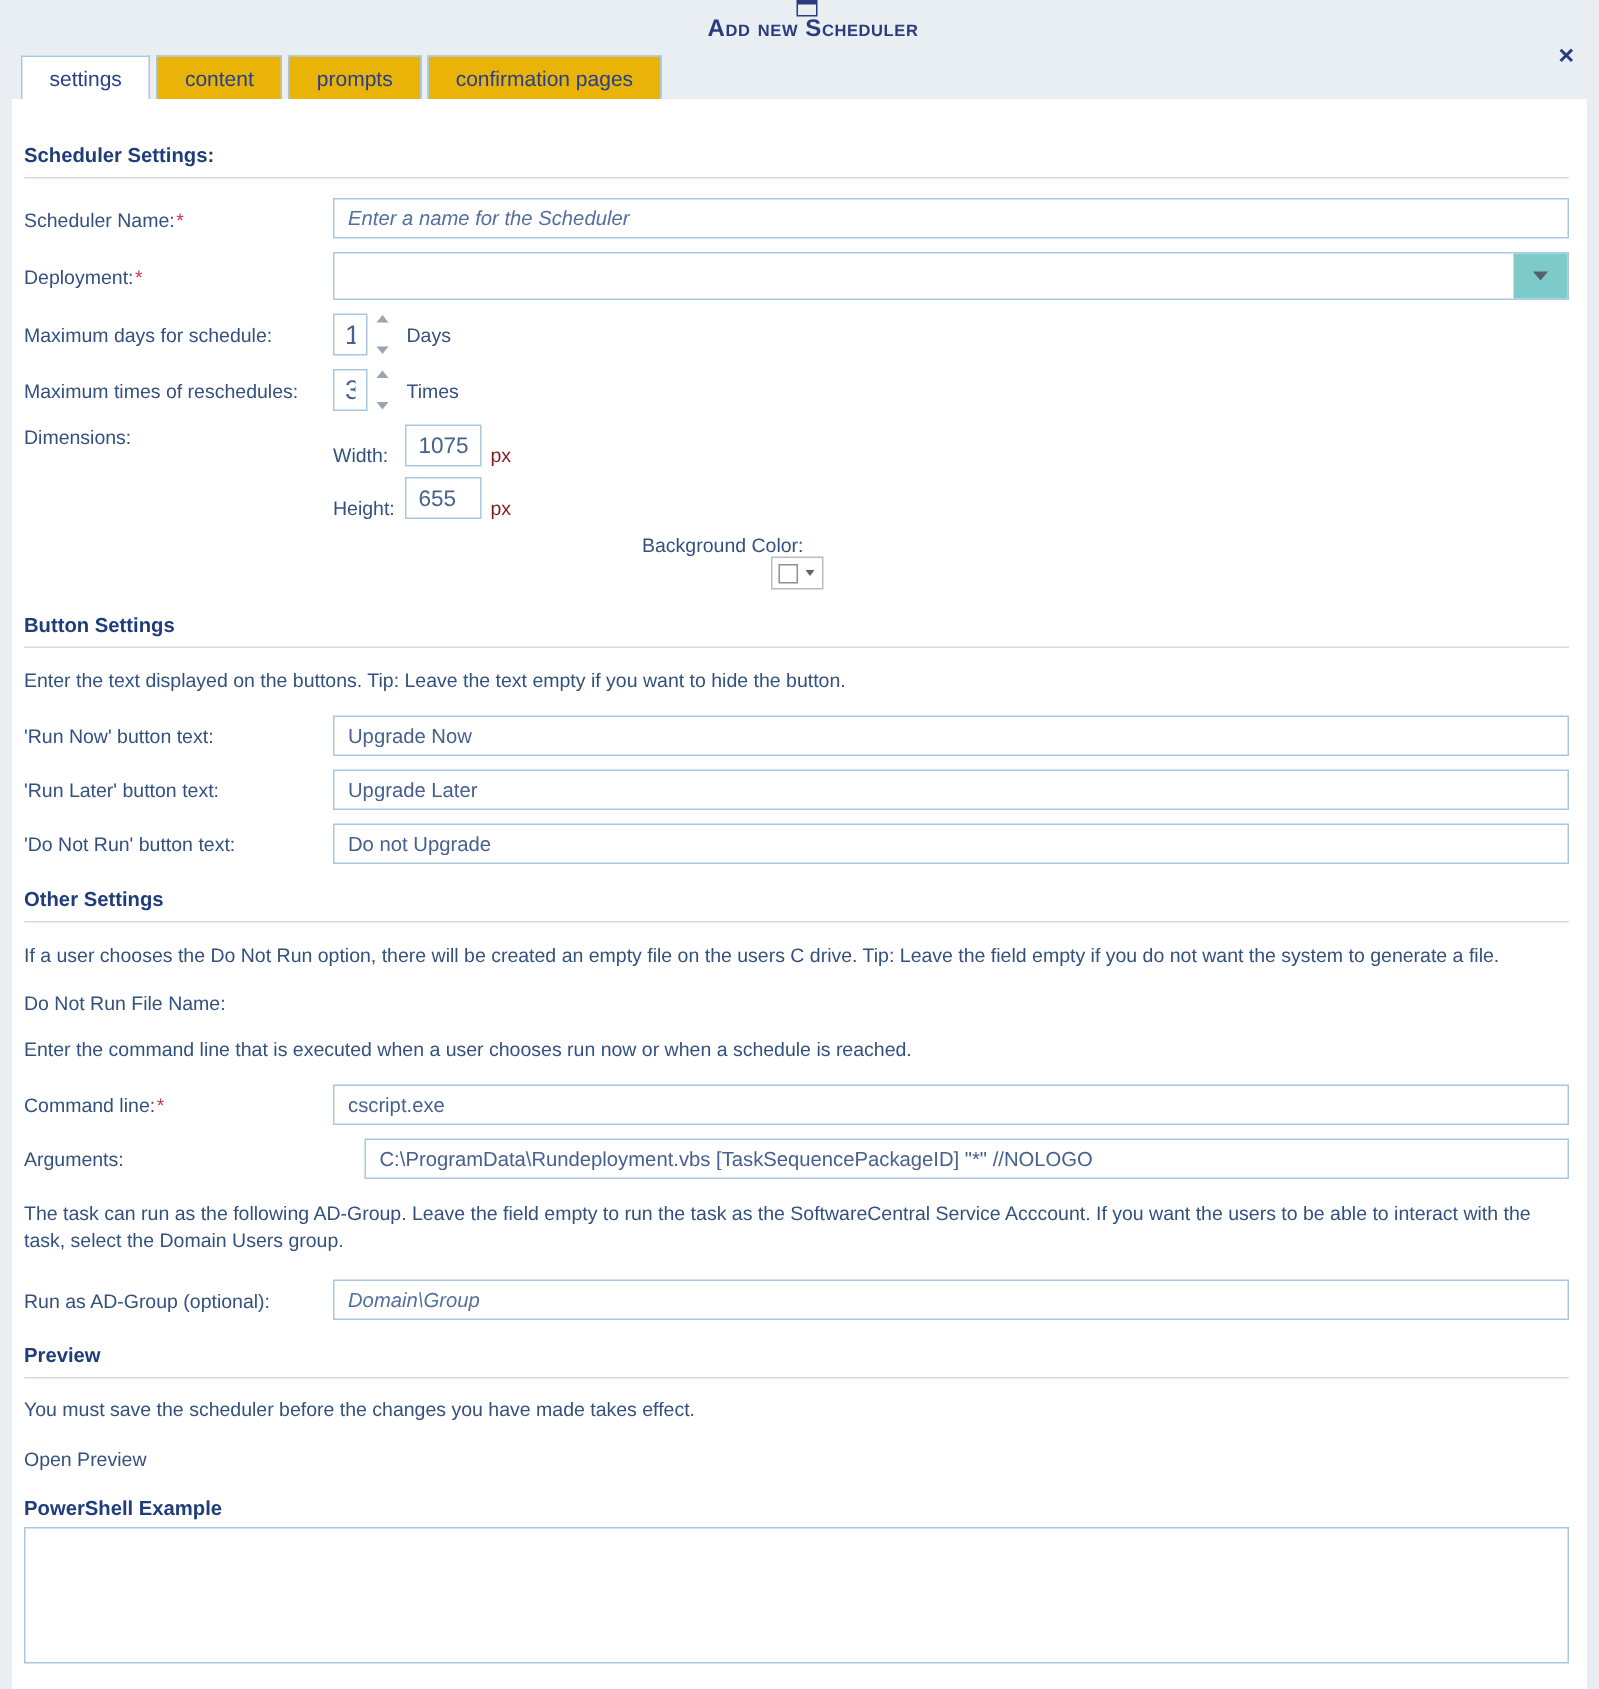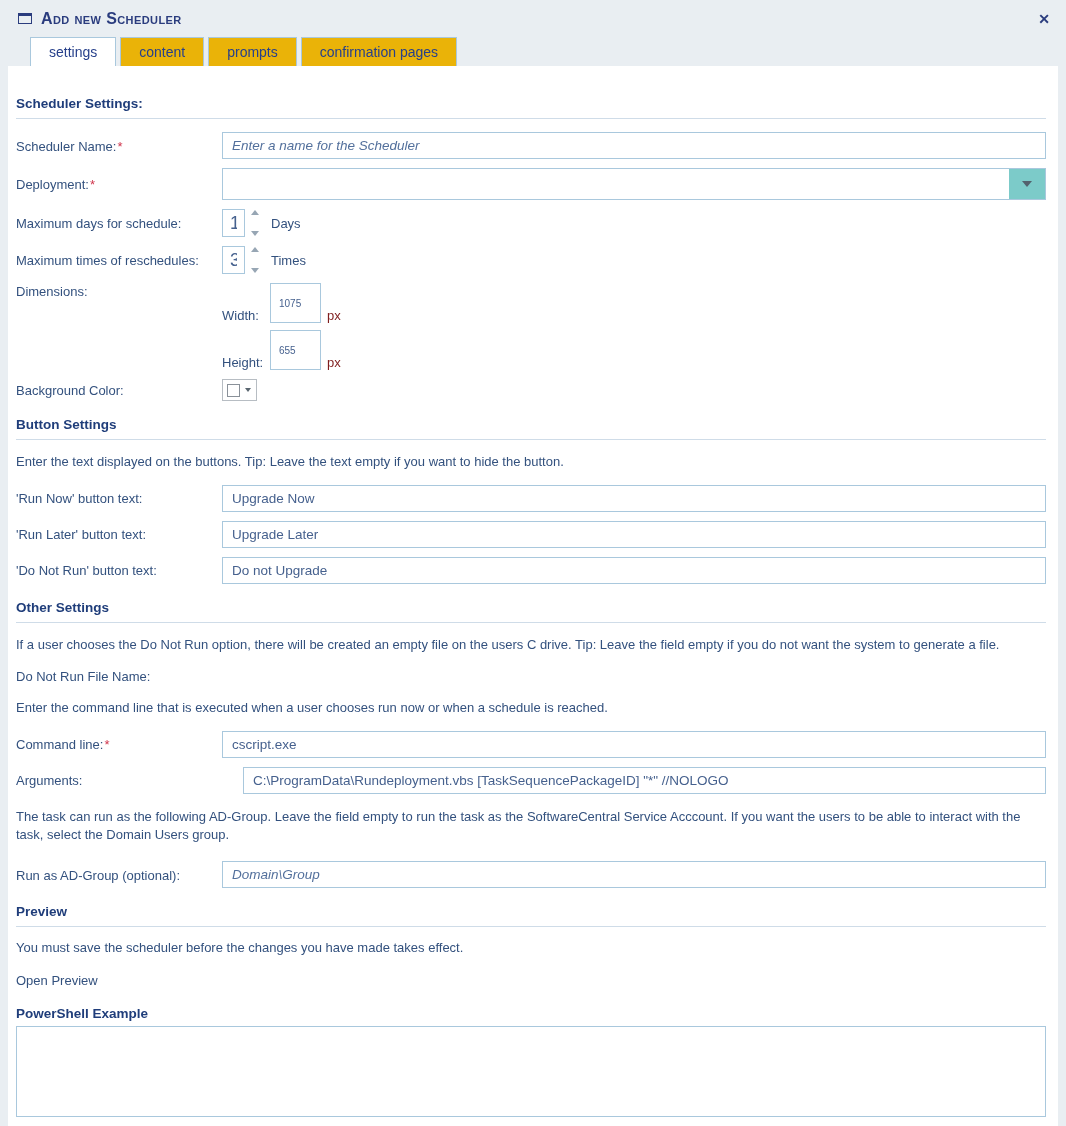"Add new Scheduler" .titlebar { flex-direction: none -> column }
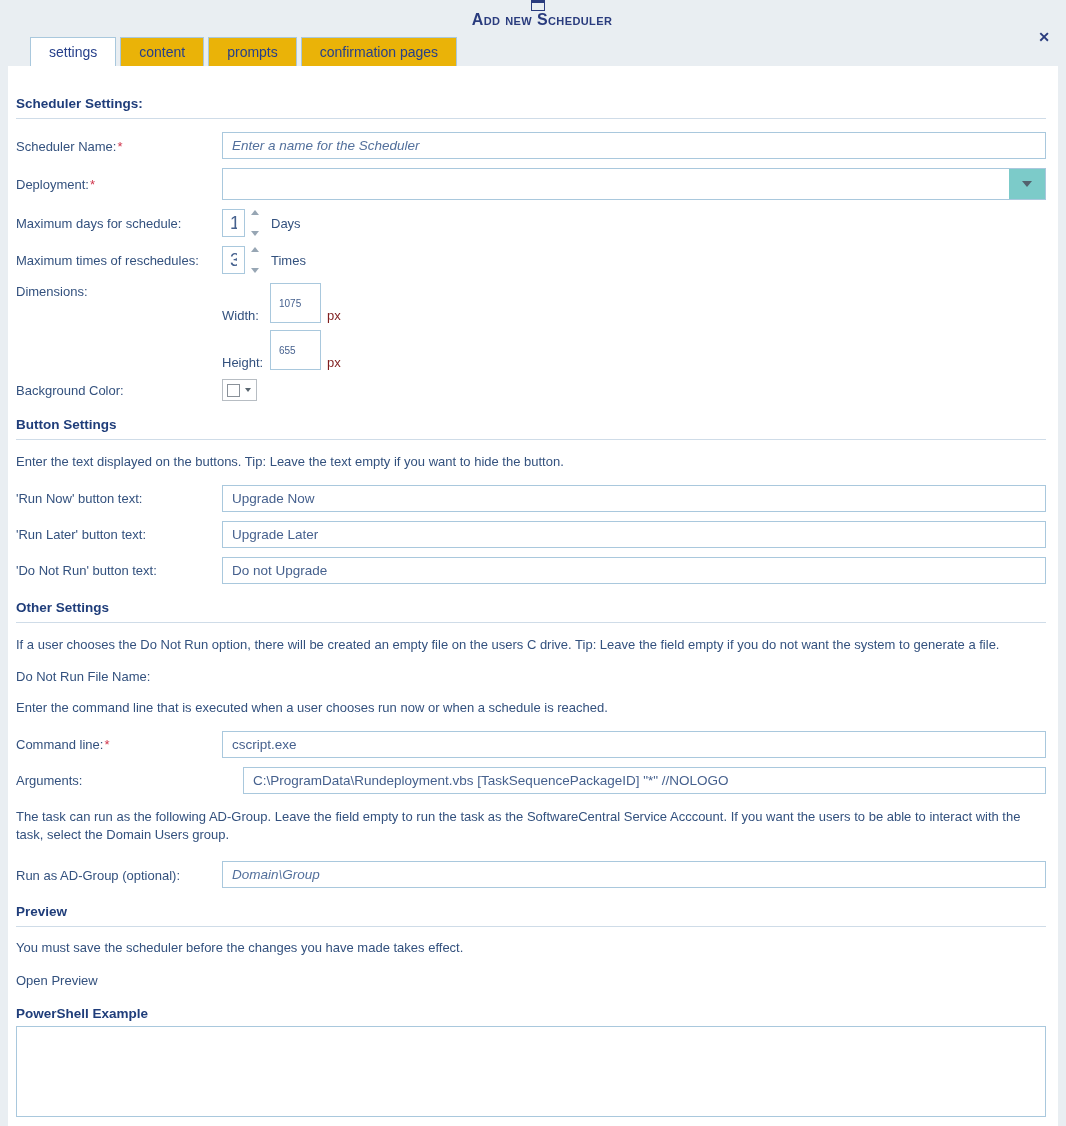"settings" .tabs { padding-left: 30px -> 14px }
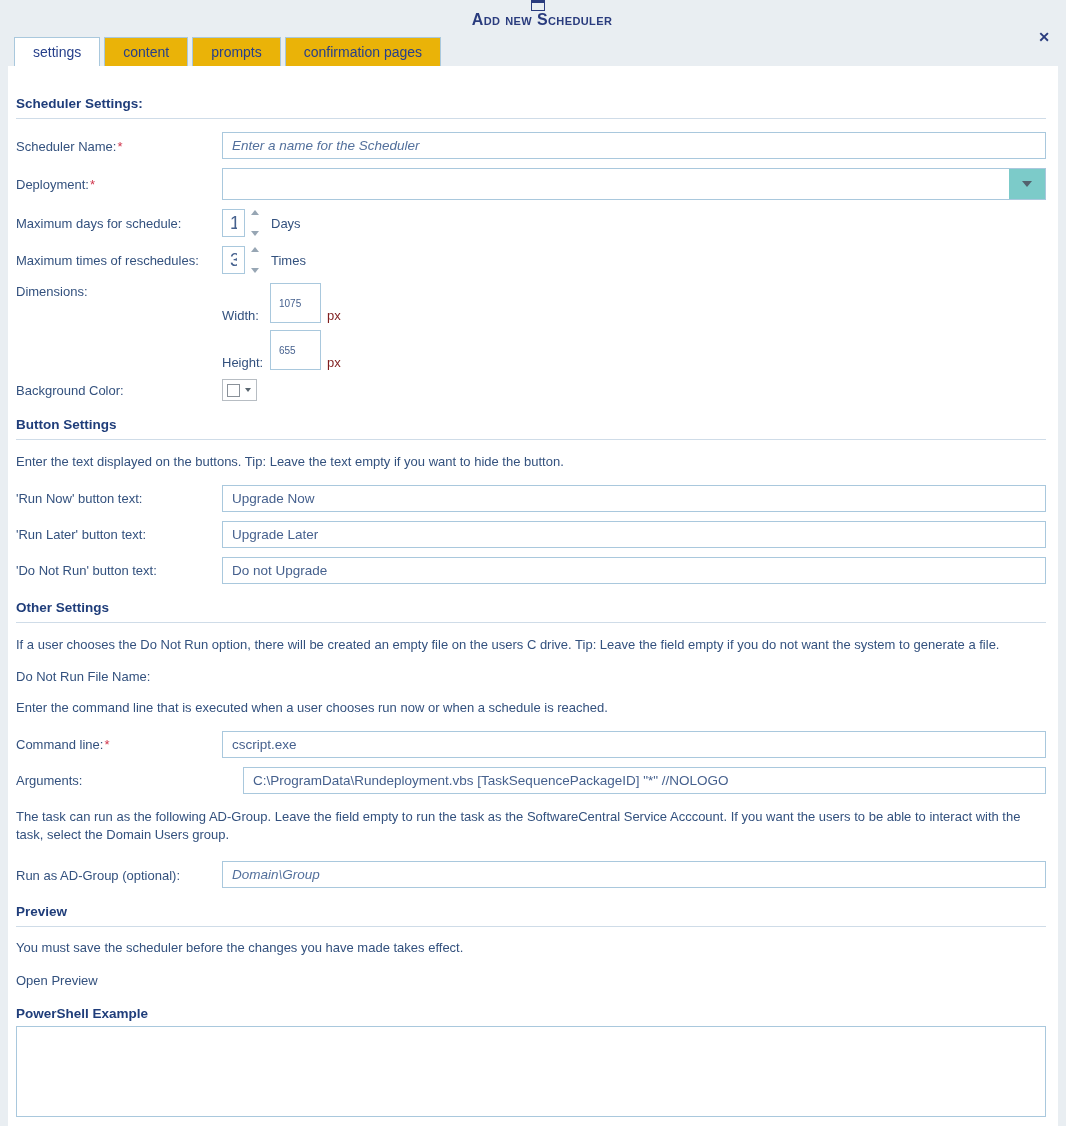"1075" .dim-row input { font-size: 10px -> 15px; height: 40px -> 28px }
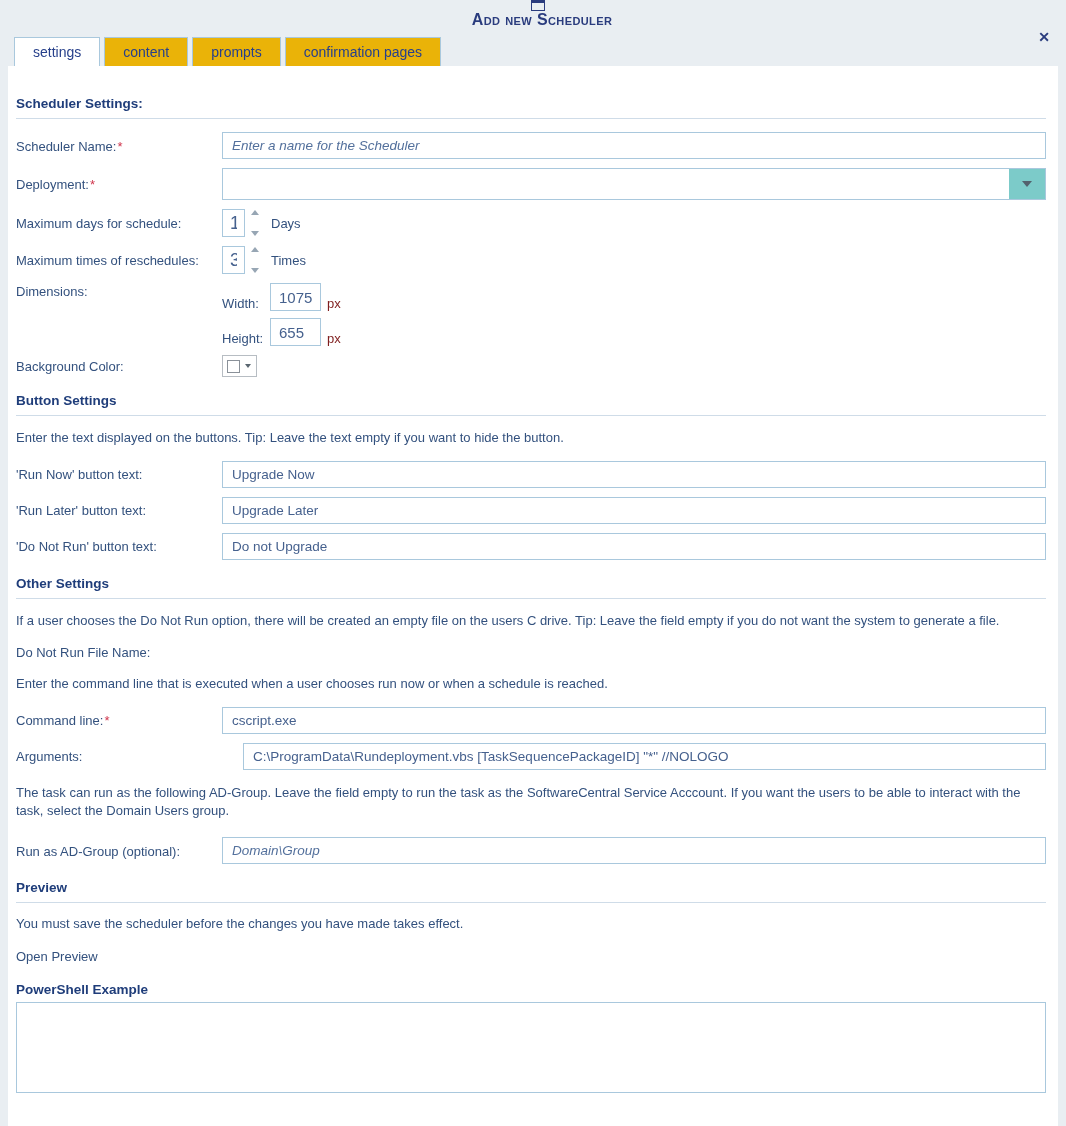"Background Color:" div.row { flex-direction: none -> column }
